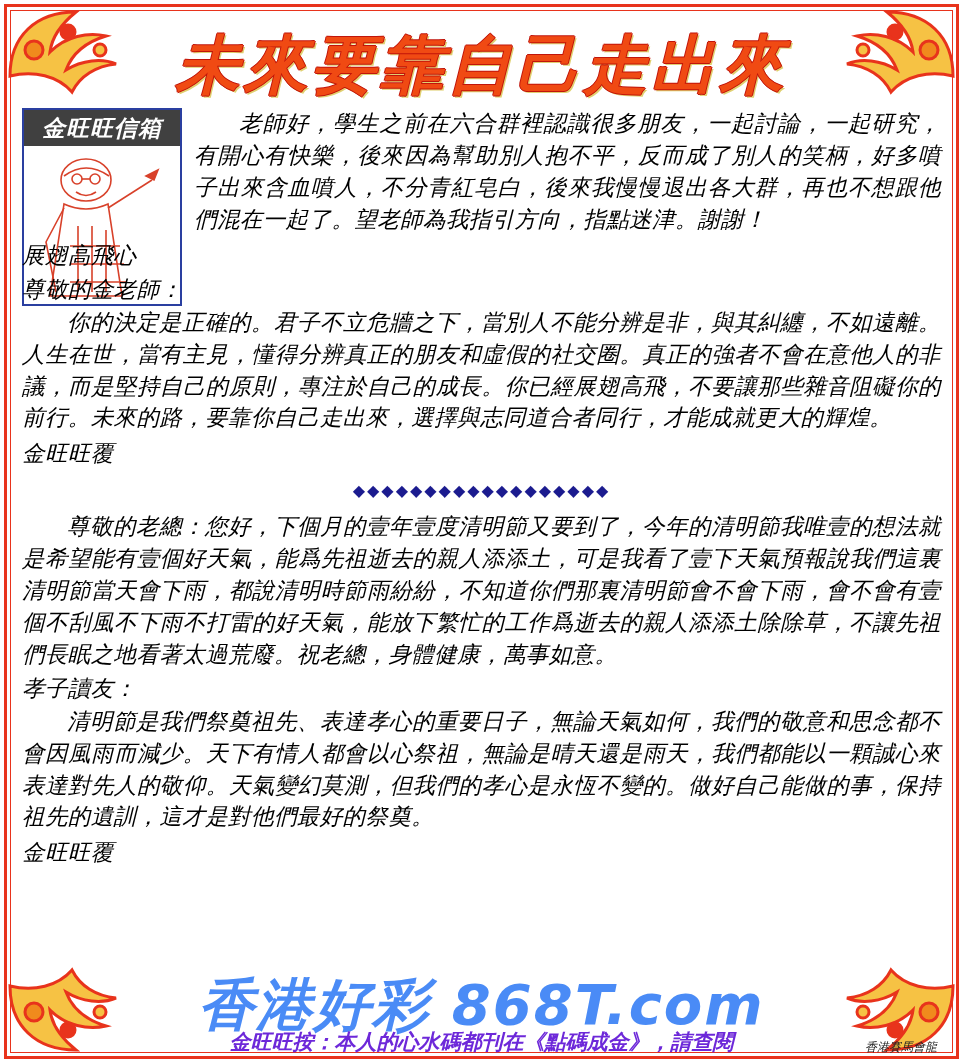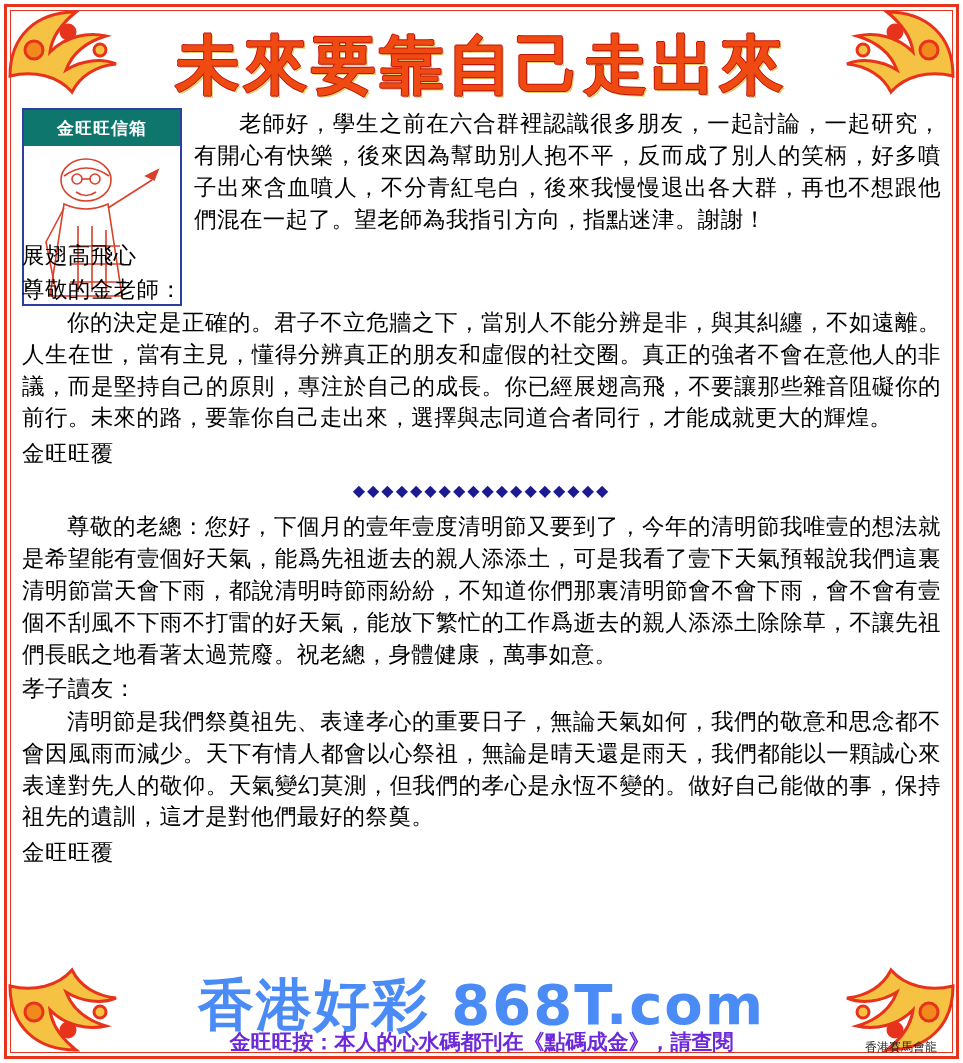"未來要靠自己走出來" .page { font-style: none -> italic }
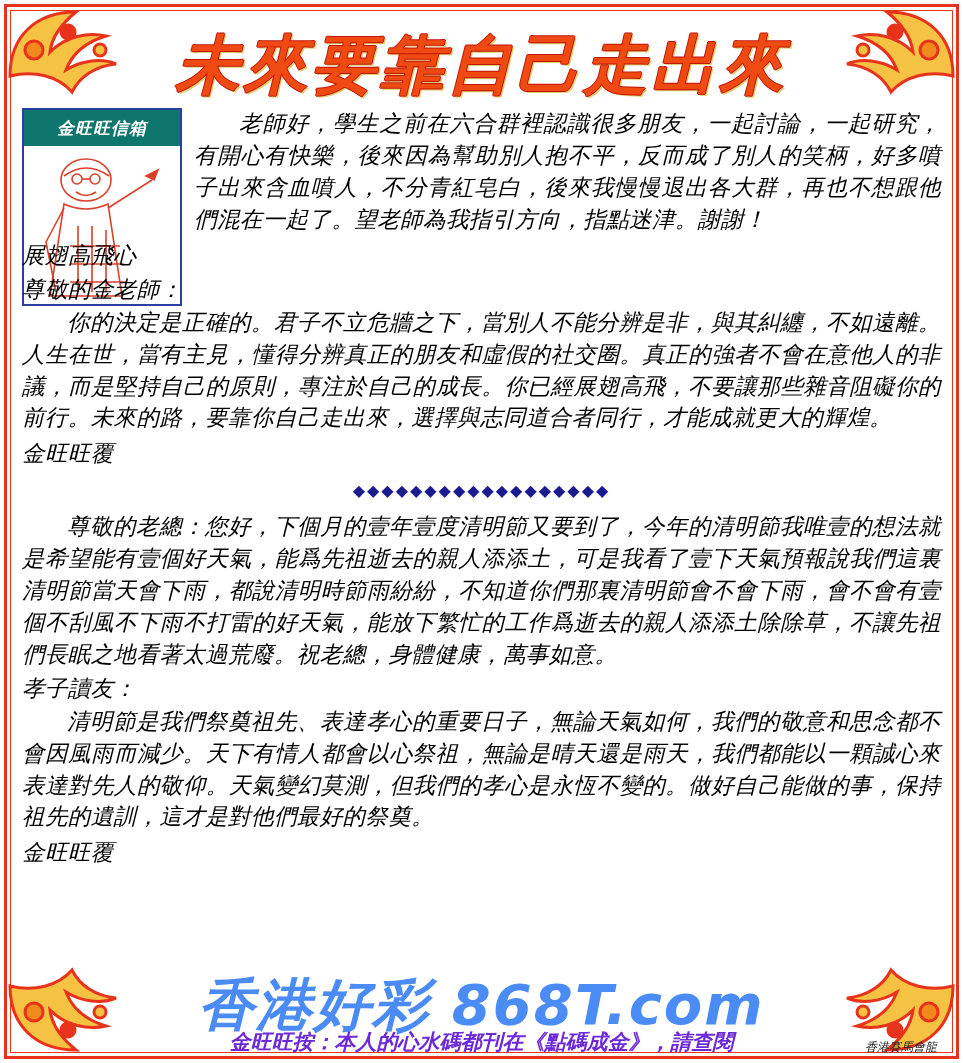"金旺旺信箱" .logo-banner { background: #0f766e -> #404040; font-size: 17px -> 23px }
